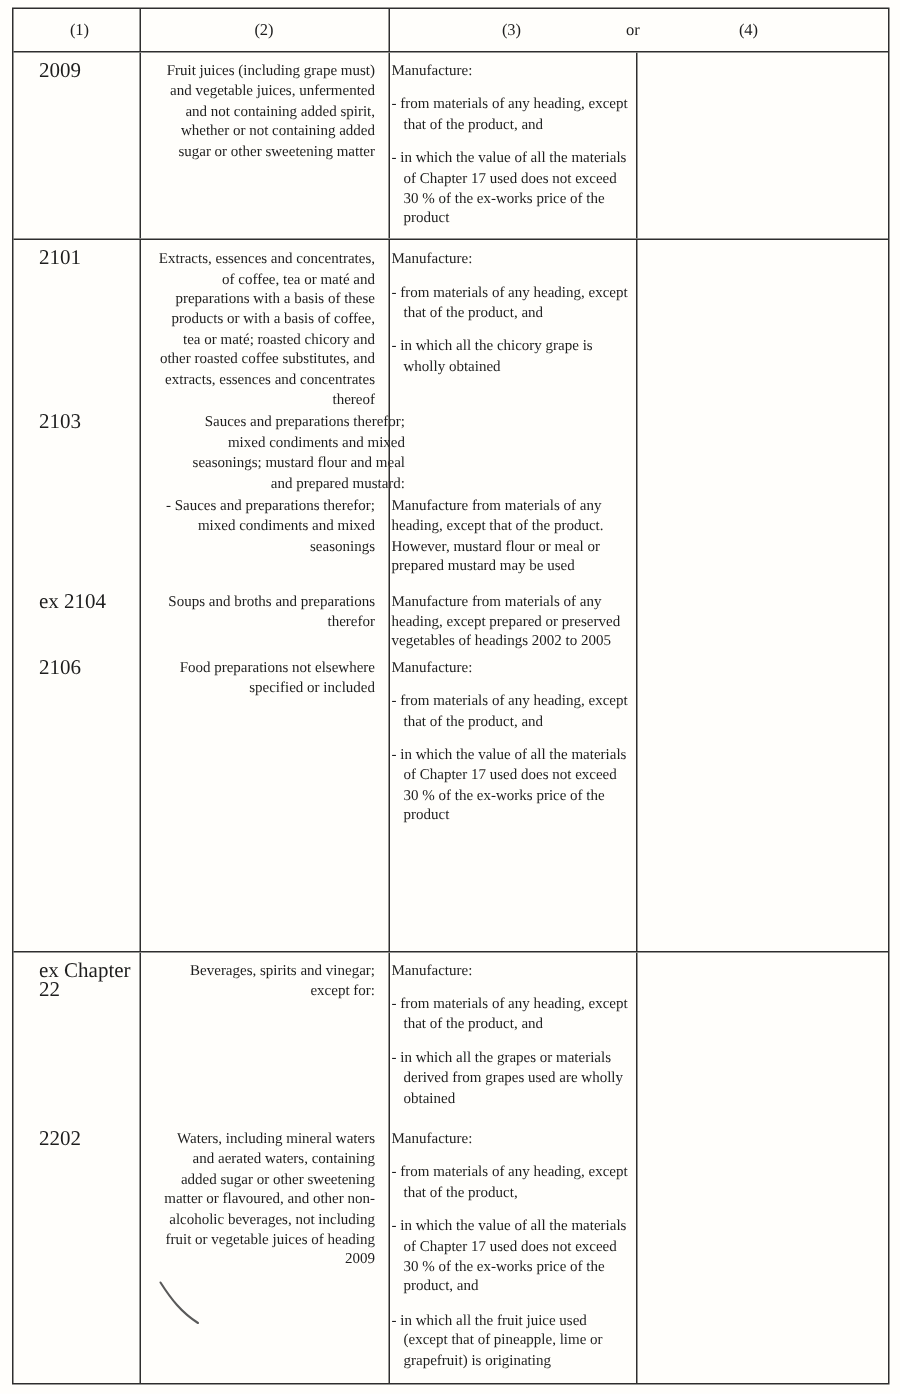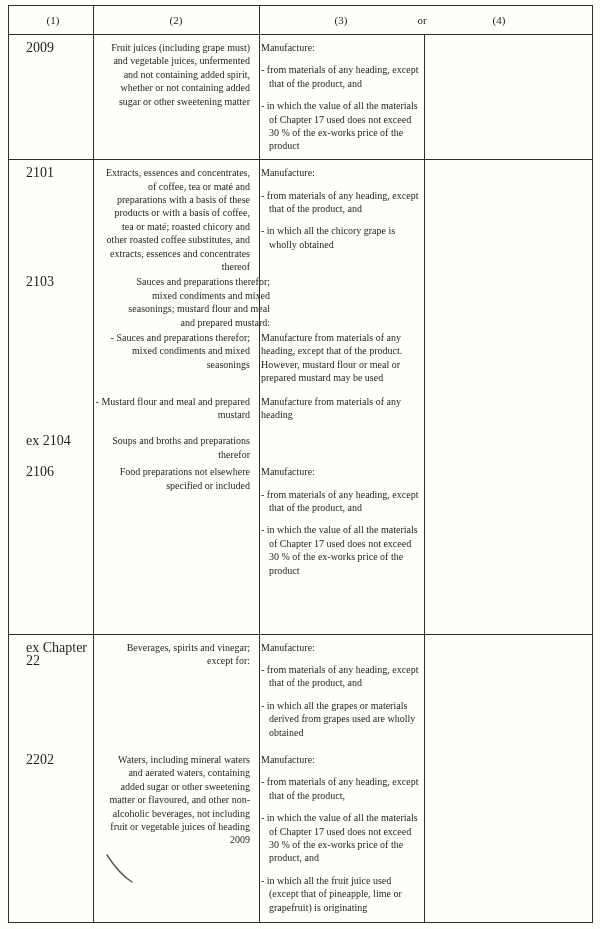"- Mustard flour and meal" div.entry { html: <div> <div></div> <div>- Mustard flour and meal and prepared mustard</div> <div> <div>Manufacture from materials of any heading</div> </div> <div></div> </div> -> none }
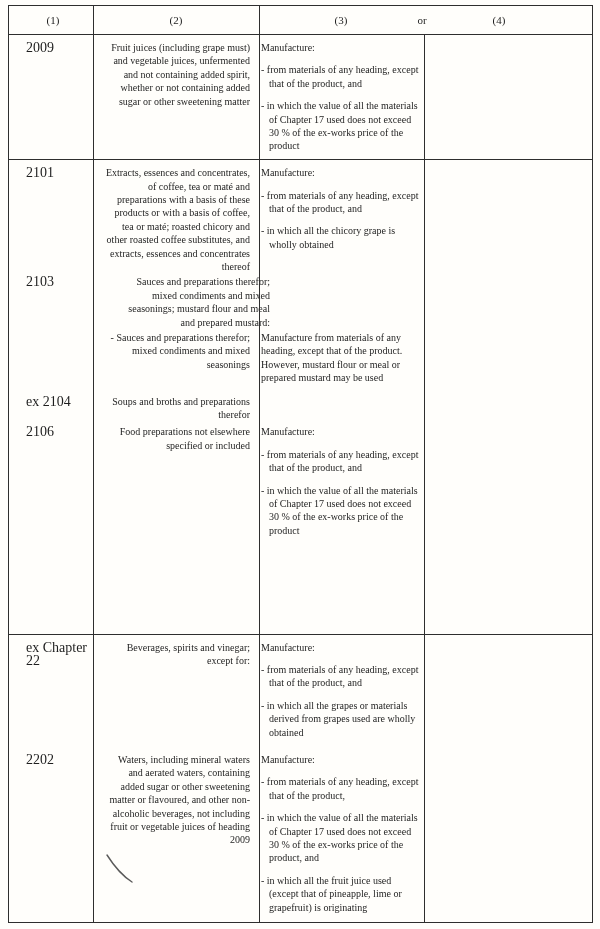"Manufacture from materials of any heading, except prepared" div.c3 { html: none -> <div> <div>Manufacture from materials of any heading, except prepared or preserved vegetables of headings 2002 to 2005</div> </div> }
